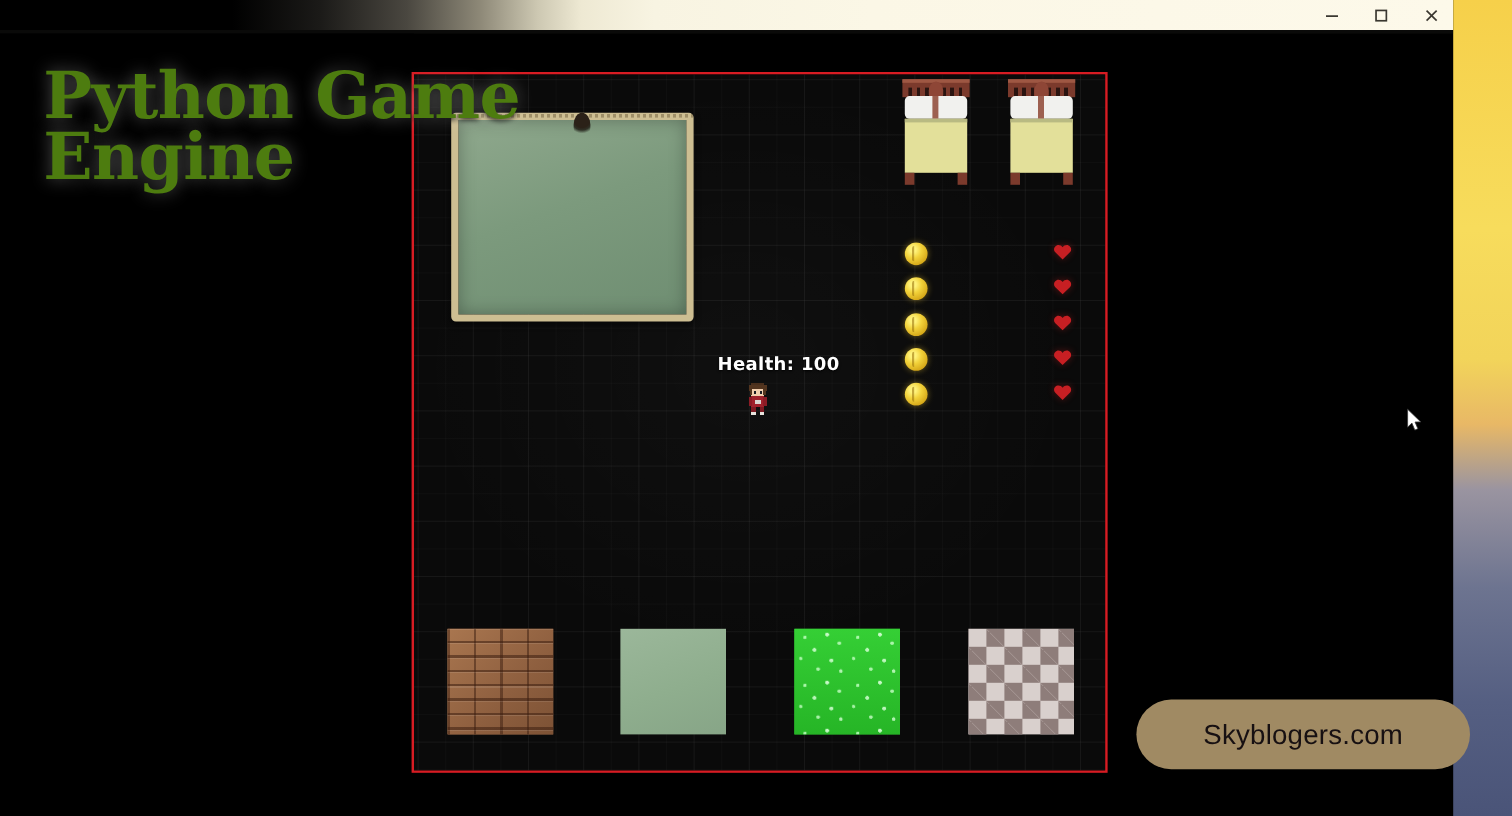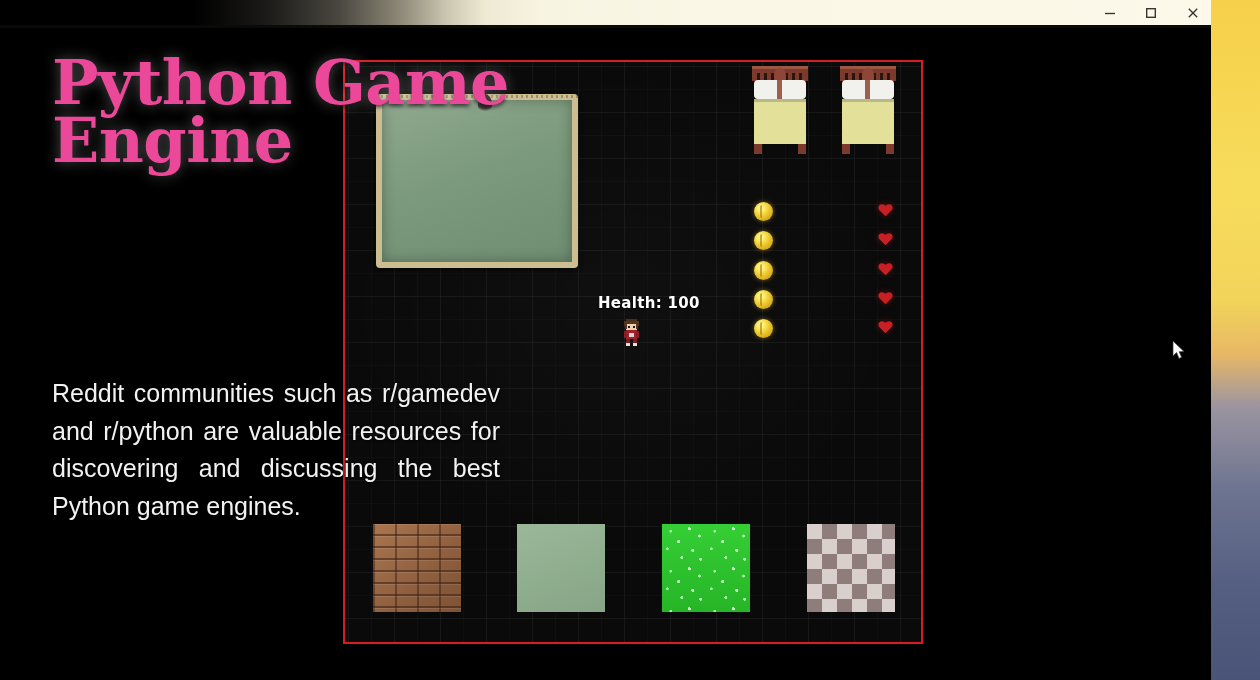"Python Game" #hero-title { color: #ec4899 -> #4d7c0f; font-size: 62px -> 54px; left: 52px -> 36px }
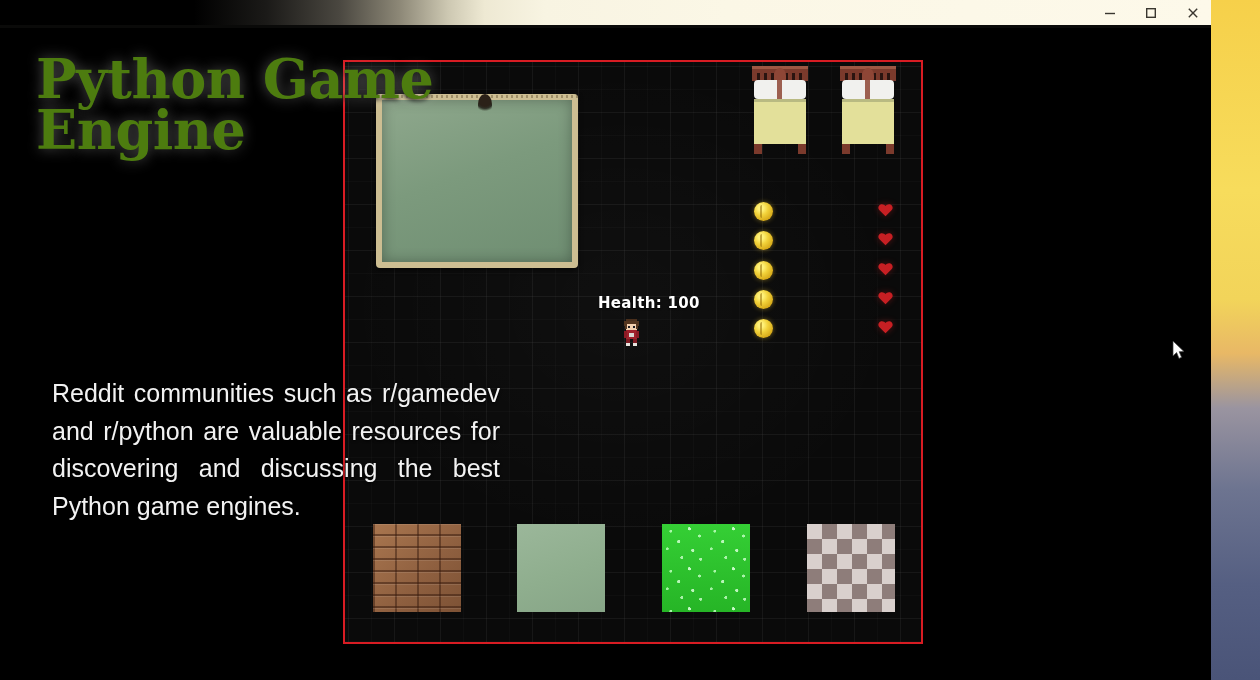"Reddit communities such as r/gamedev" p { html: <p>Reddit communities such as r/gamedev and r/python are valuable resources for discovering and discussing the best Python game engines.</p> -> none }
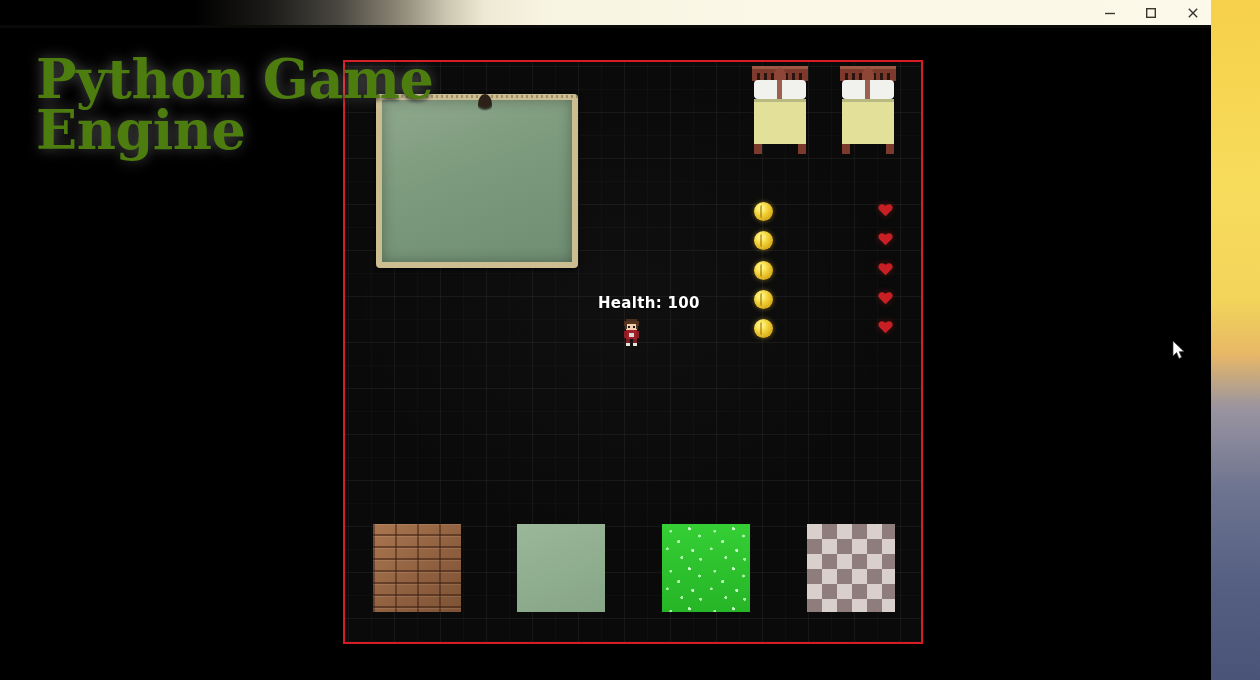"Skyblogers.com" div { html: none -> <div> <span>Skyblogers.com</span> </div> }
